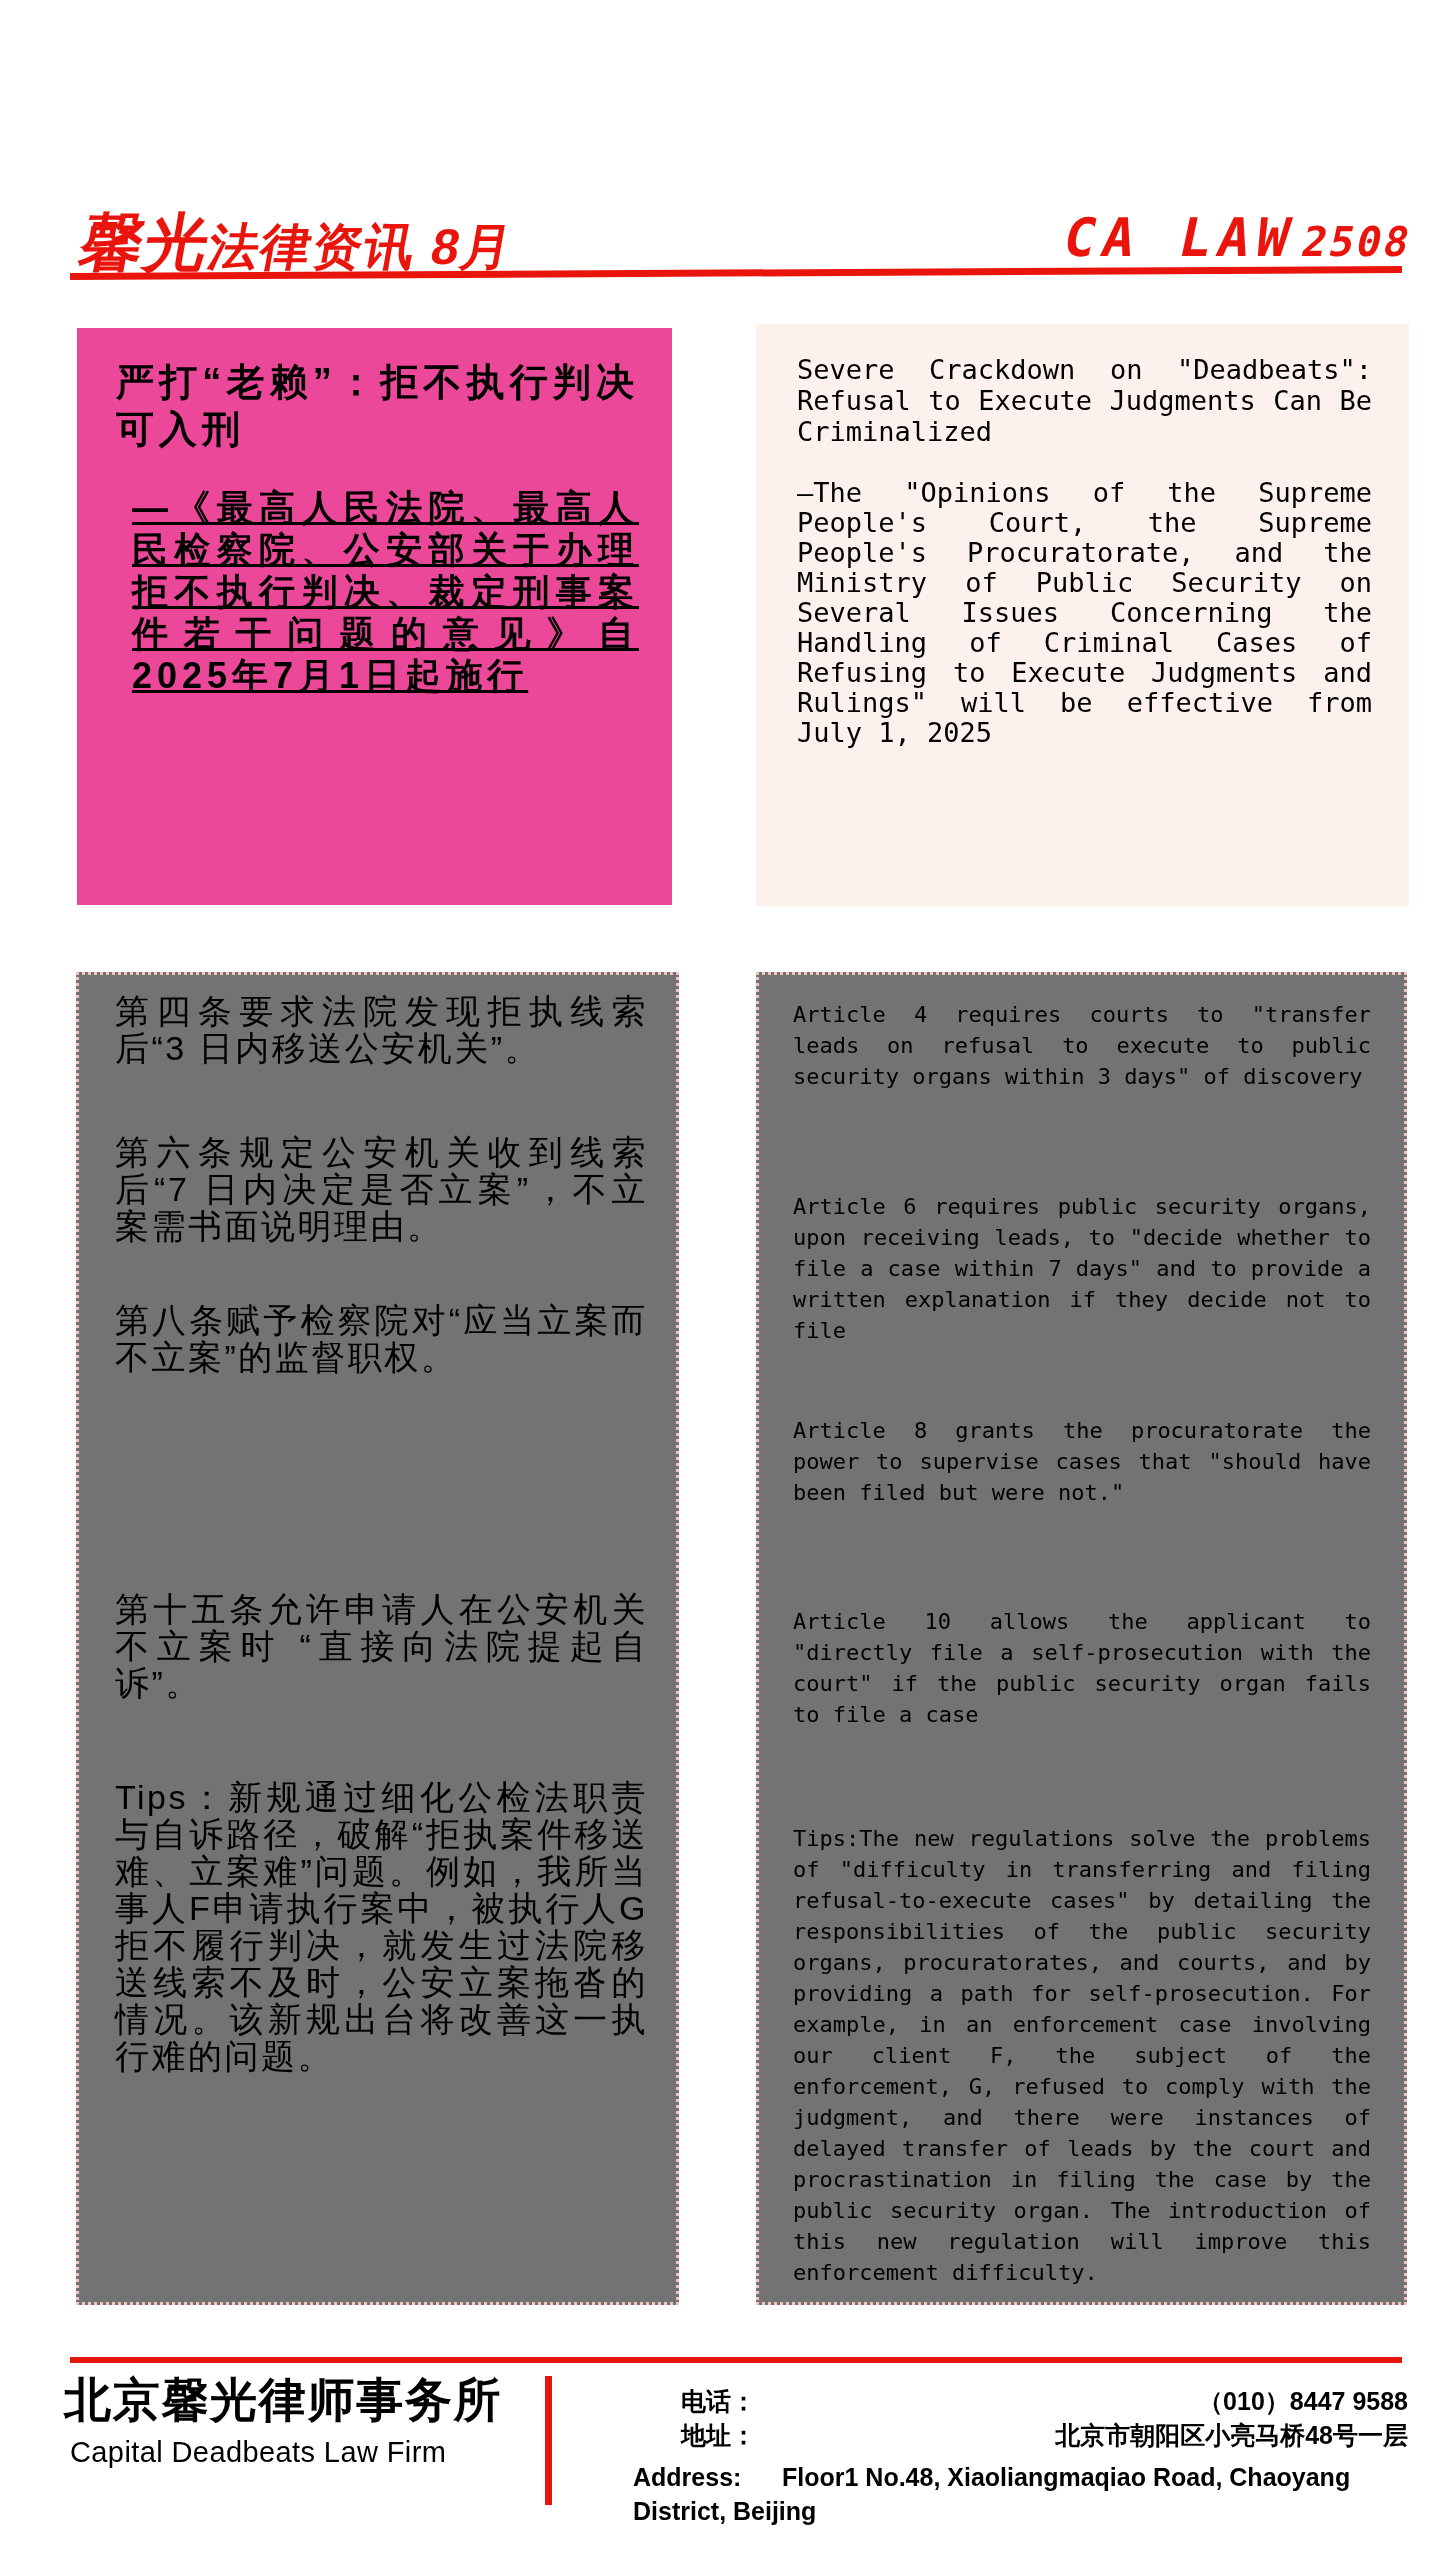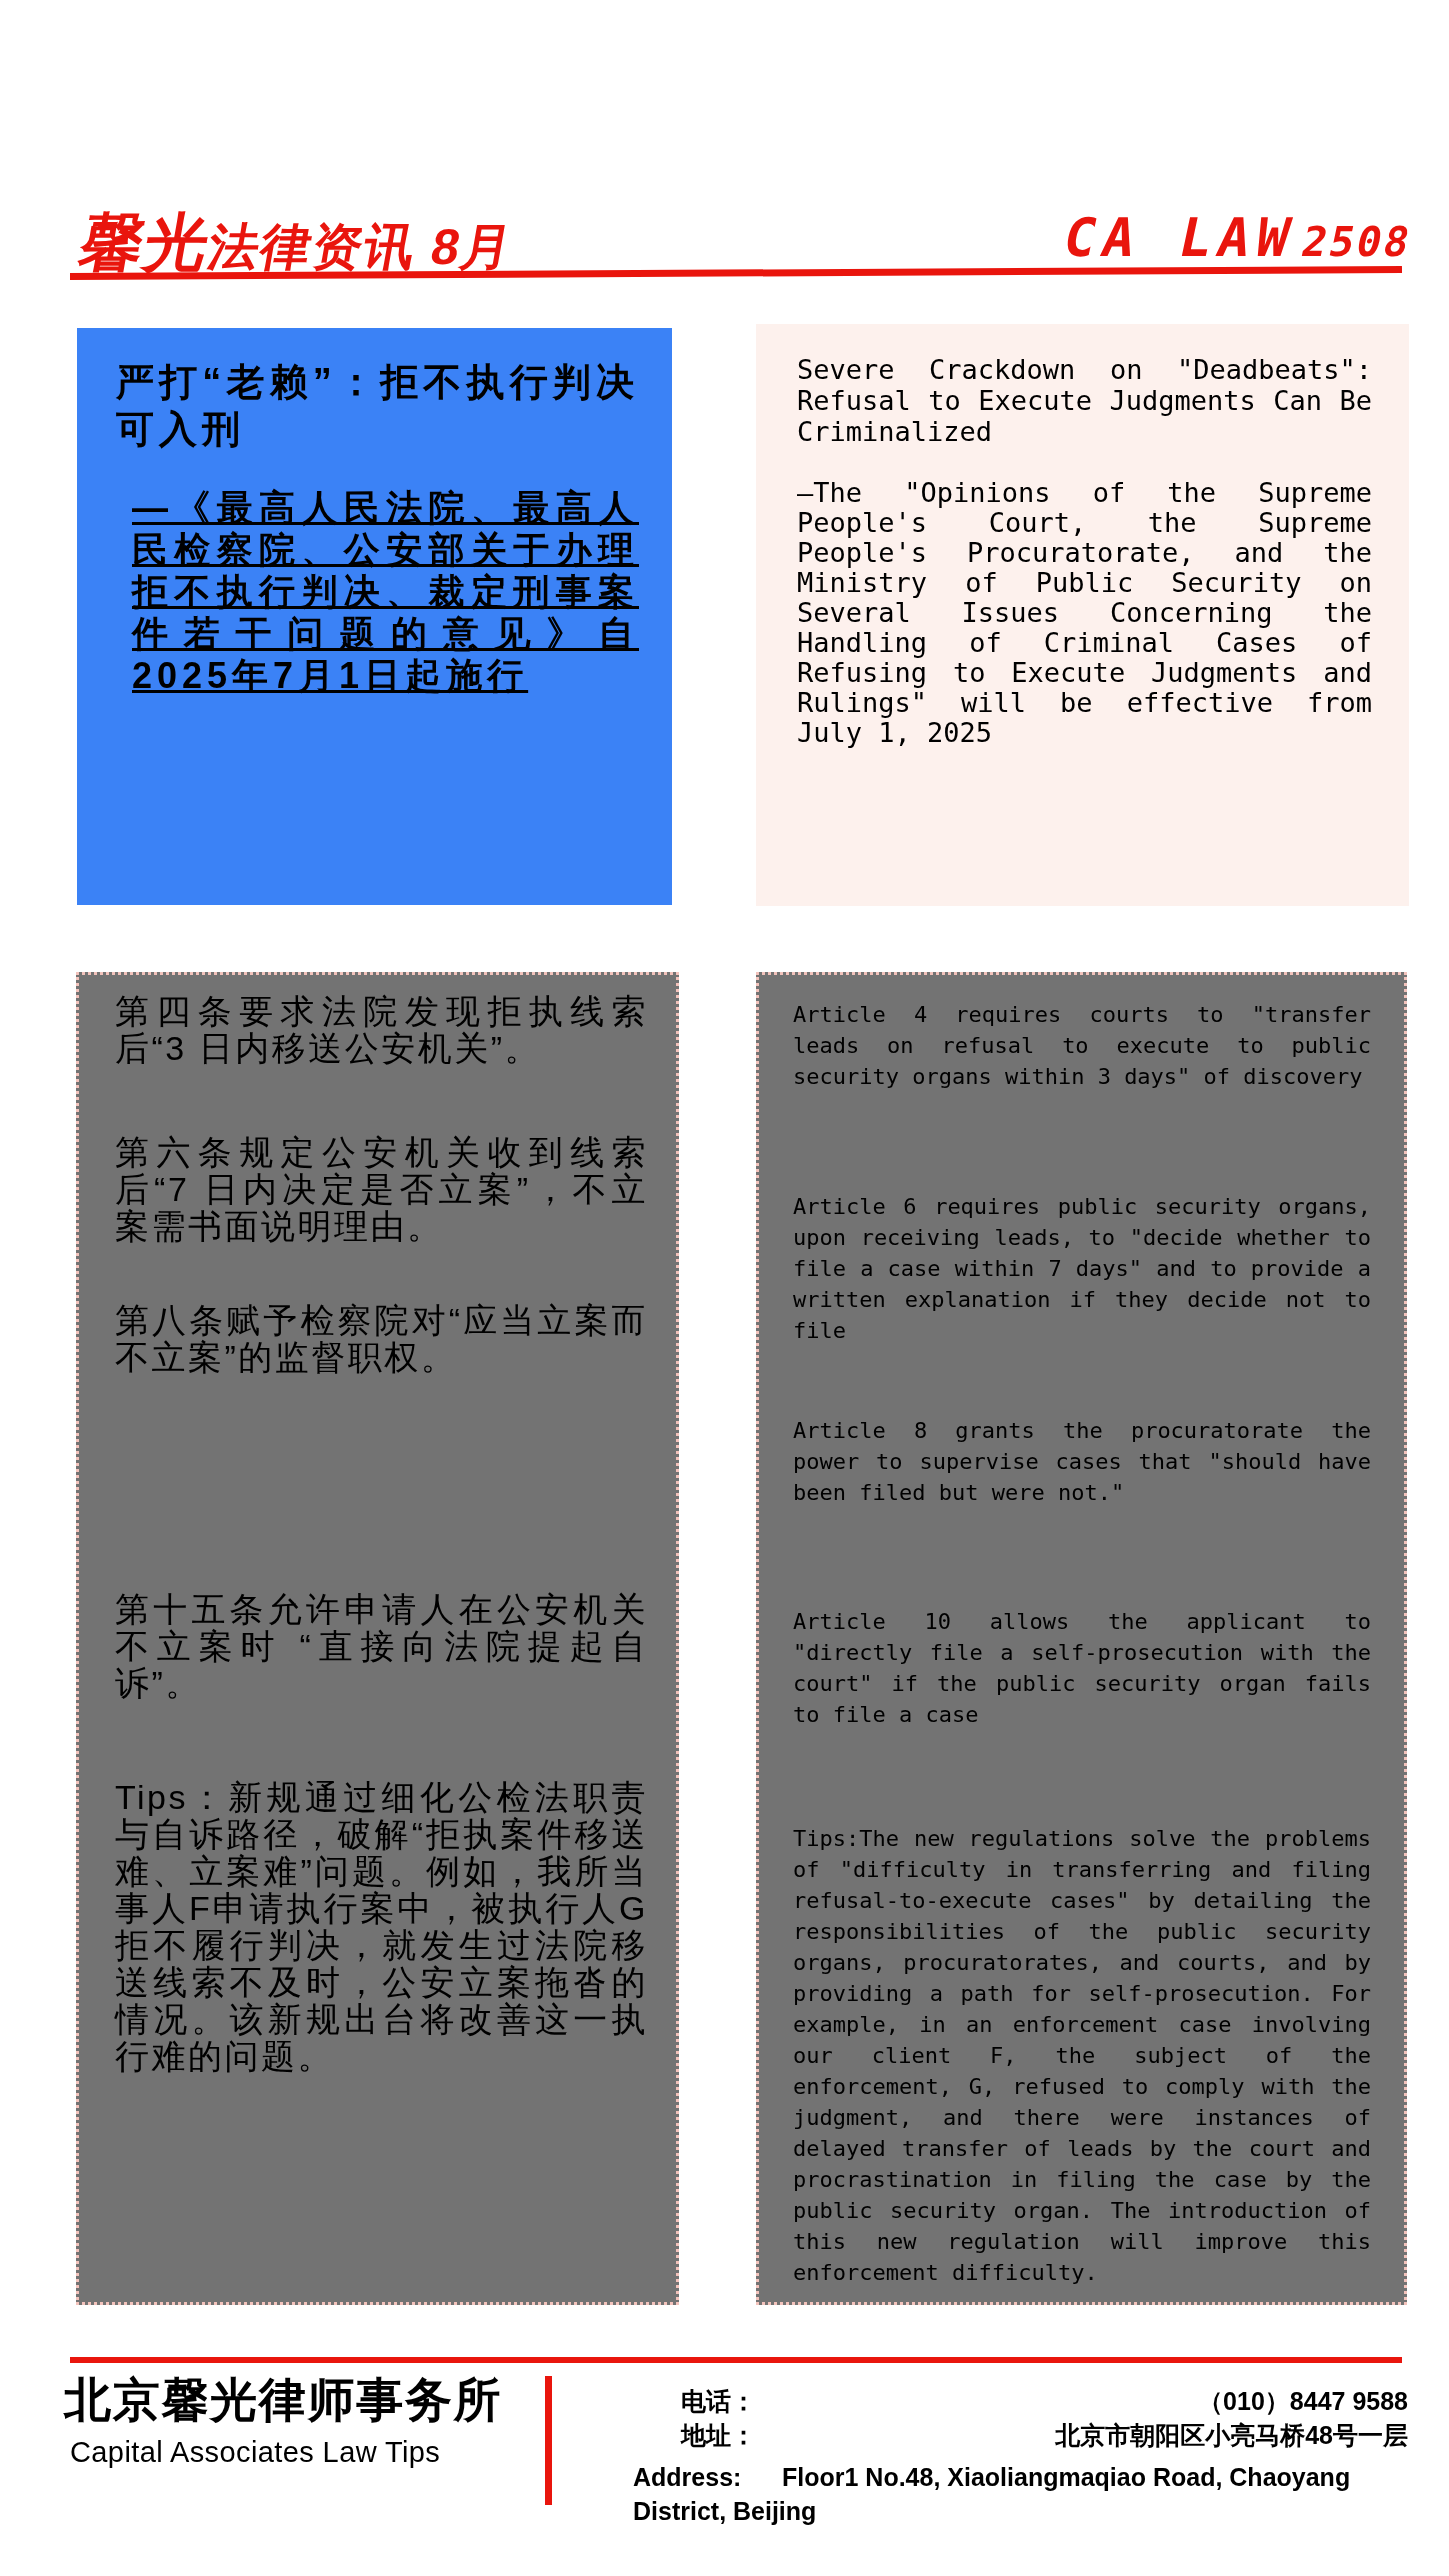"严打“老赖”：拒不执行判决可入刑" .lead-cn { background: #3b82f6 -> #ec4899 }
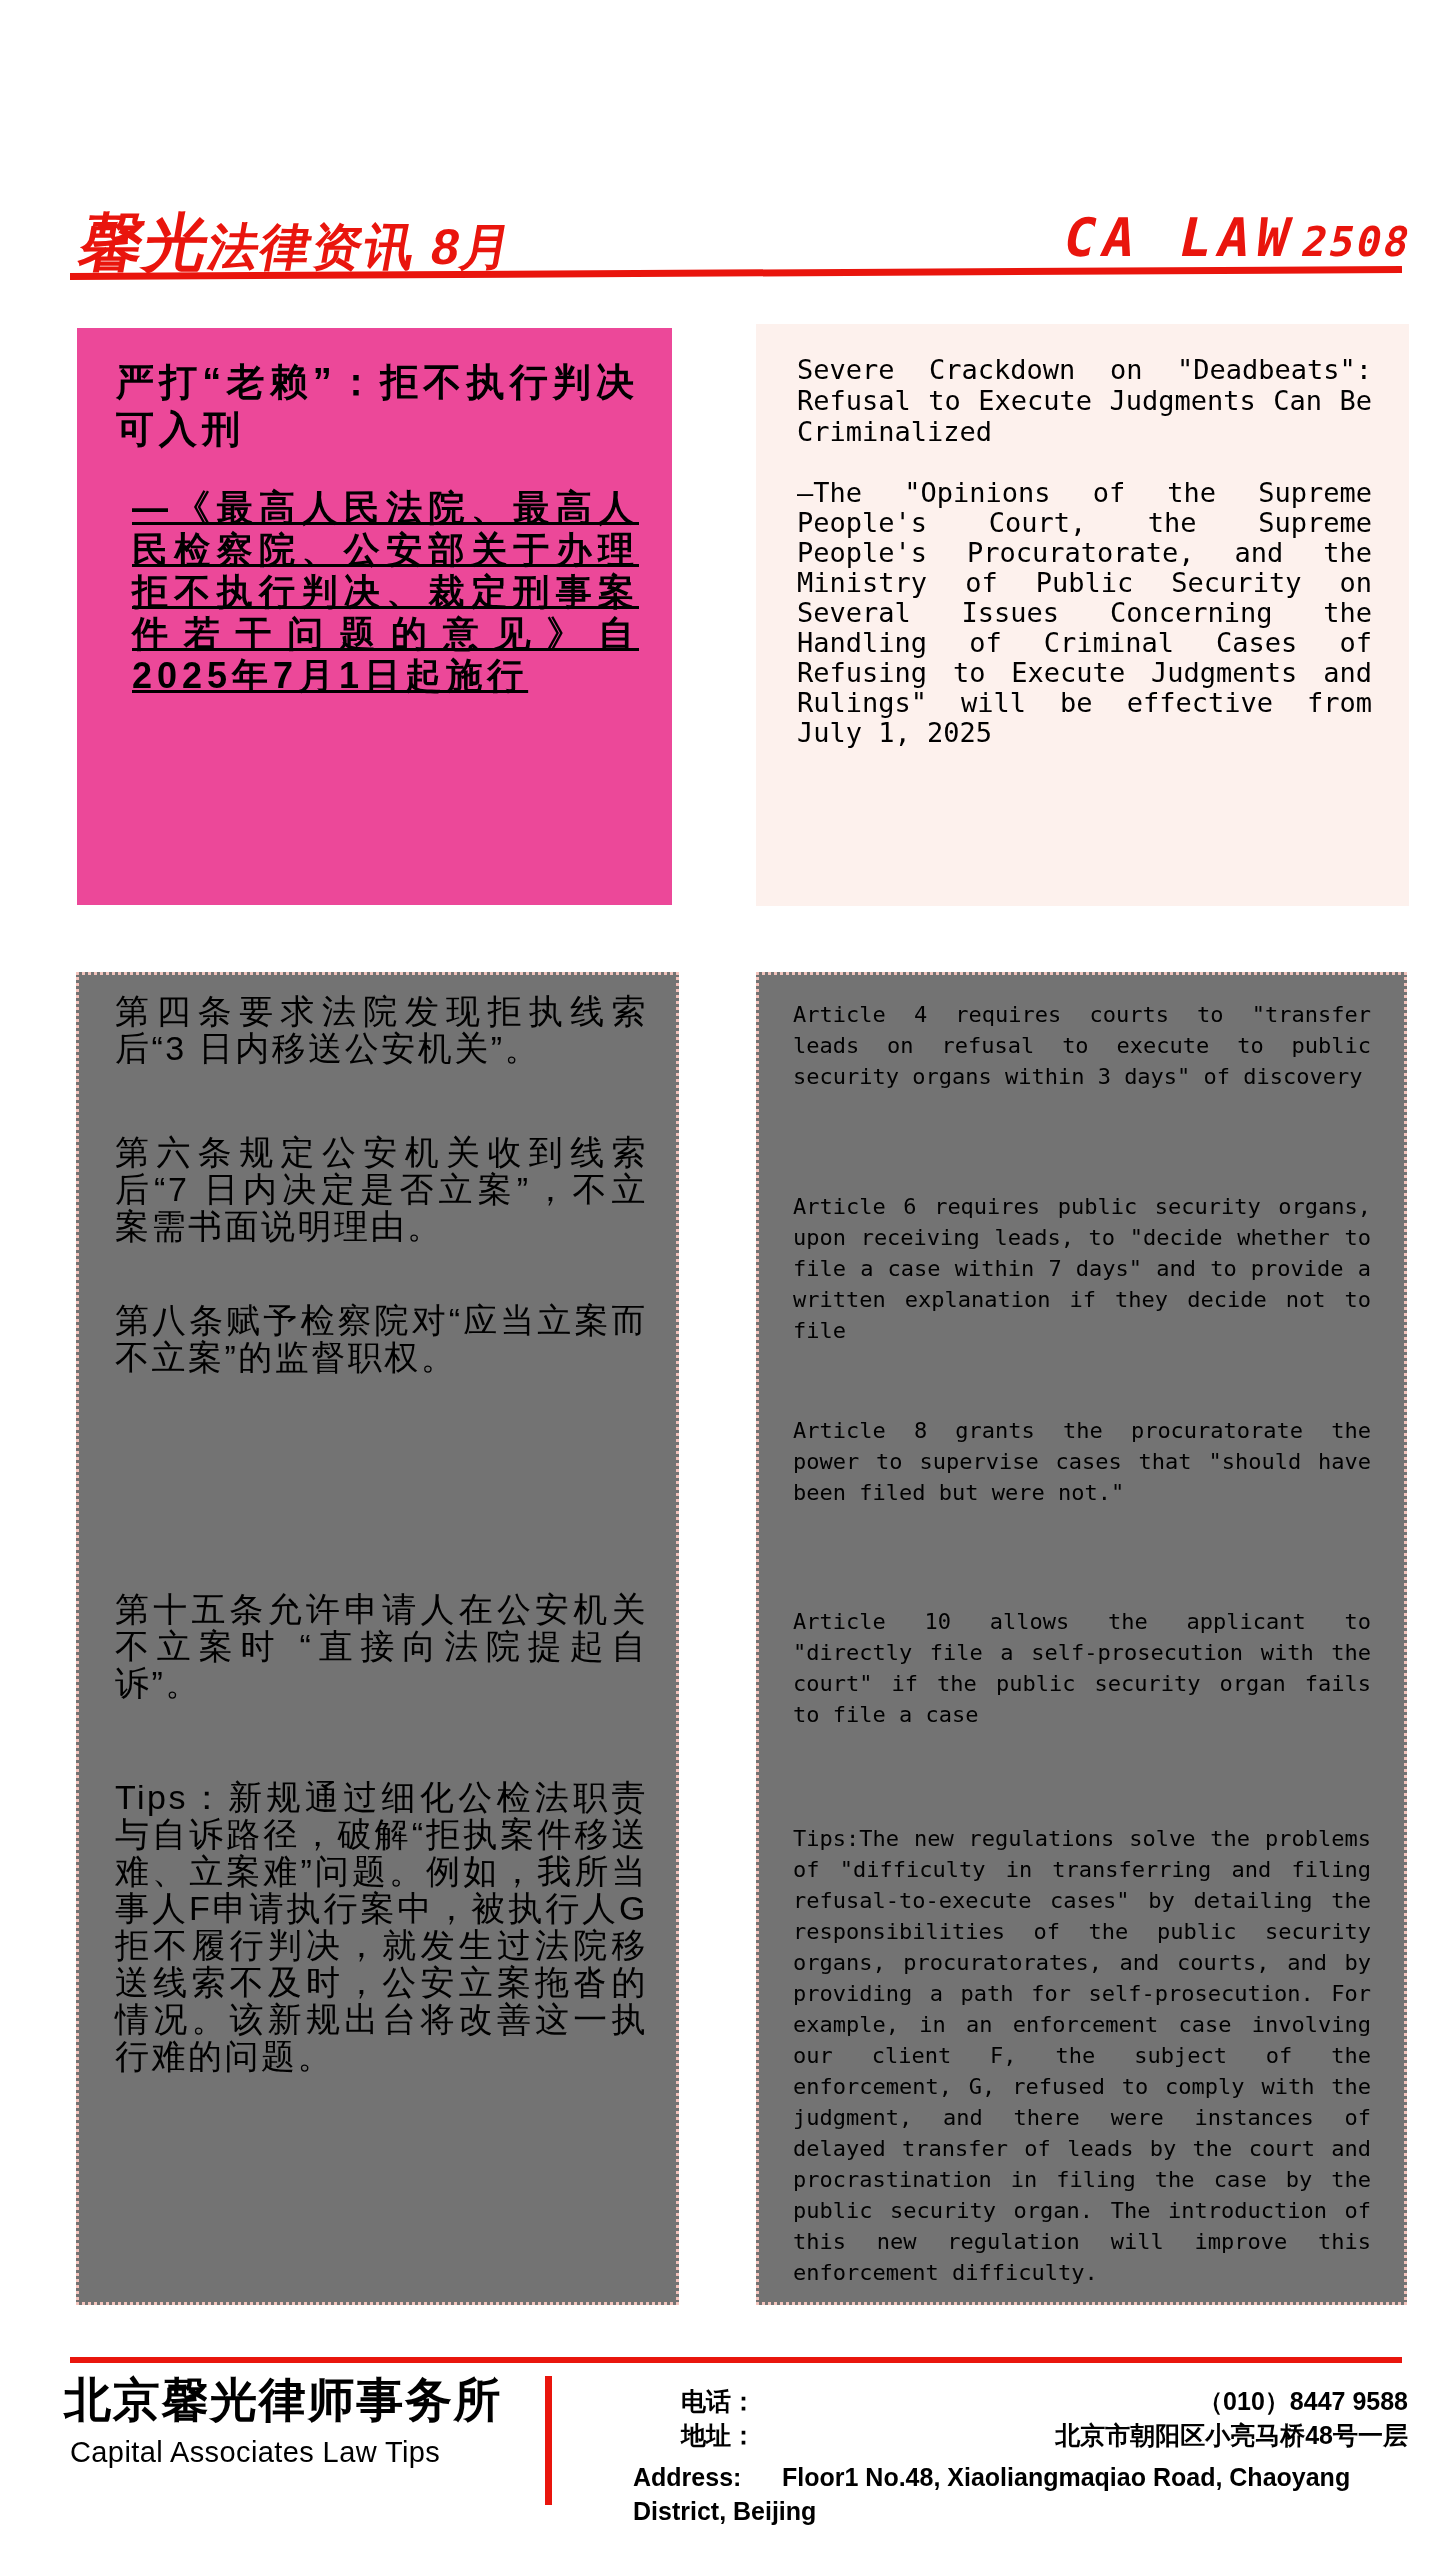"Capital Associates Law Tips" div.firm-en { text: Associates Law Tips -> Deadbeats Law Firm }
